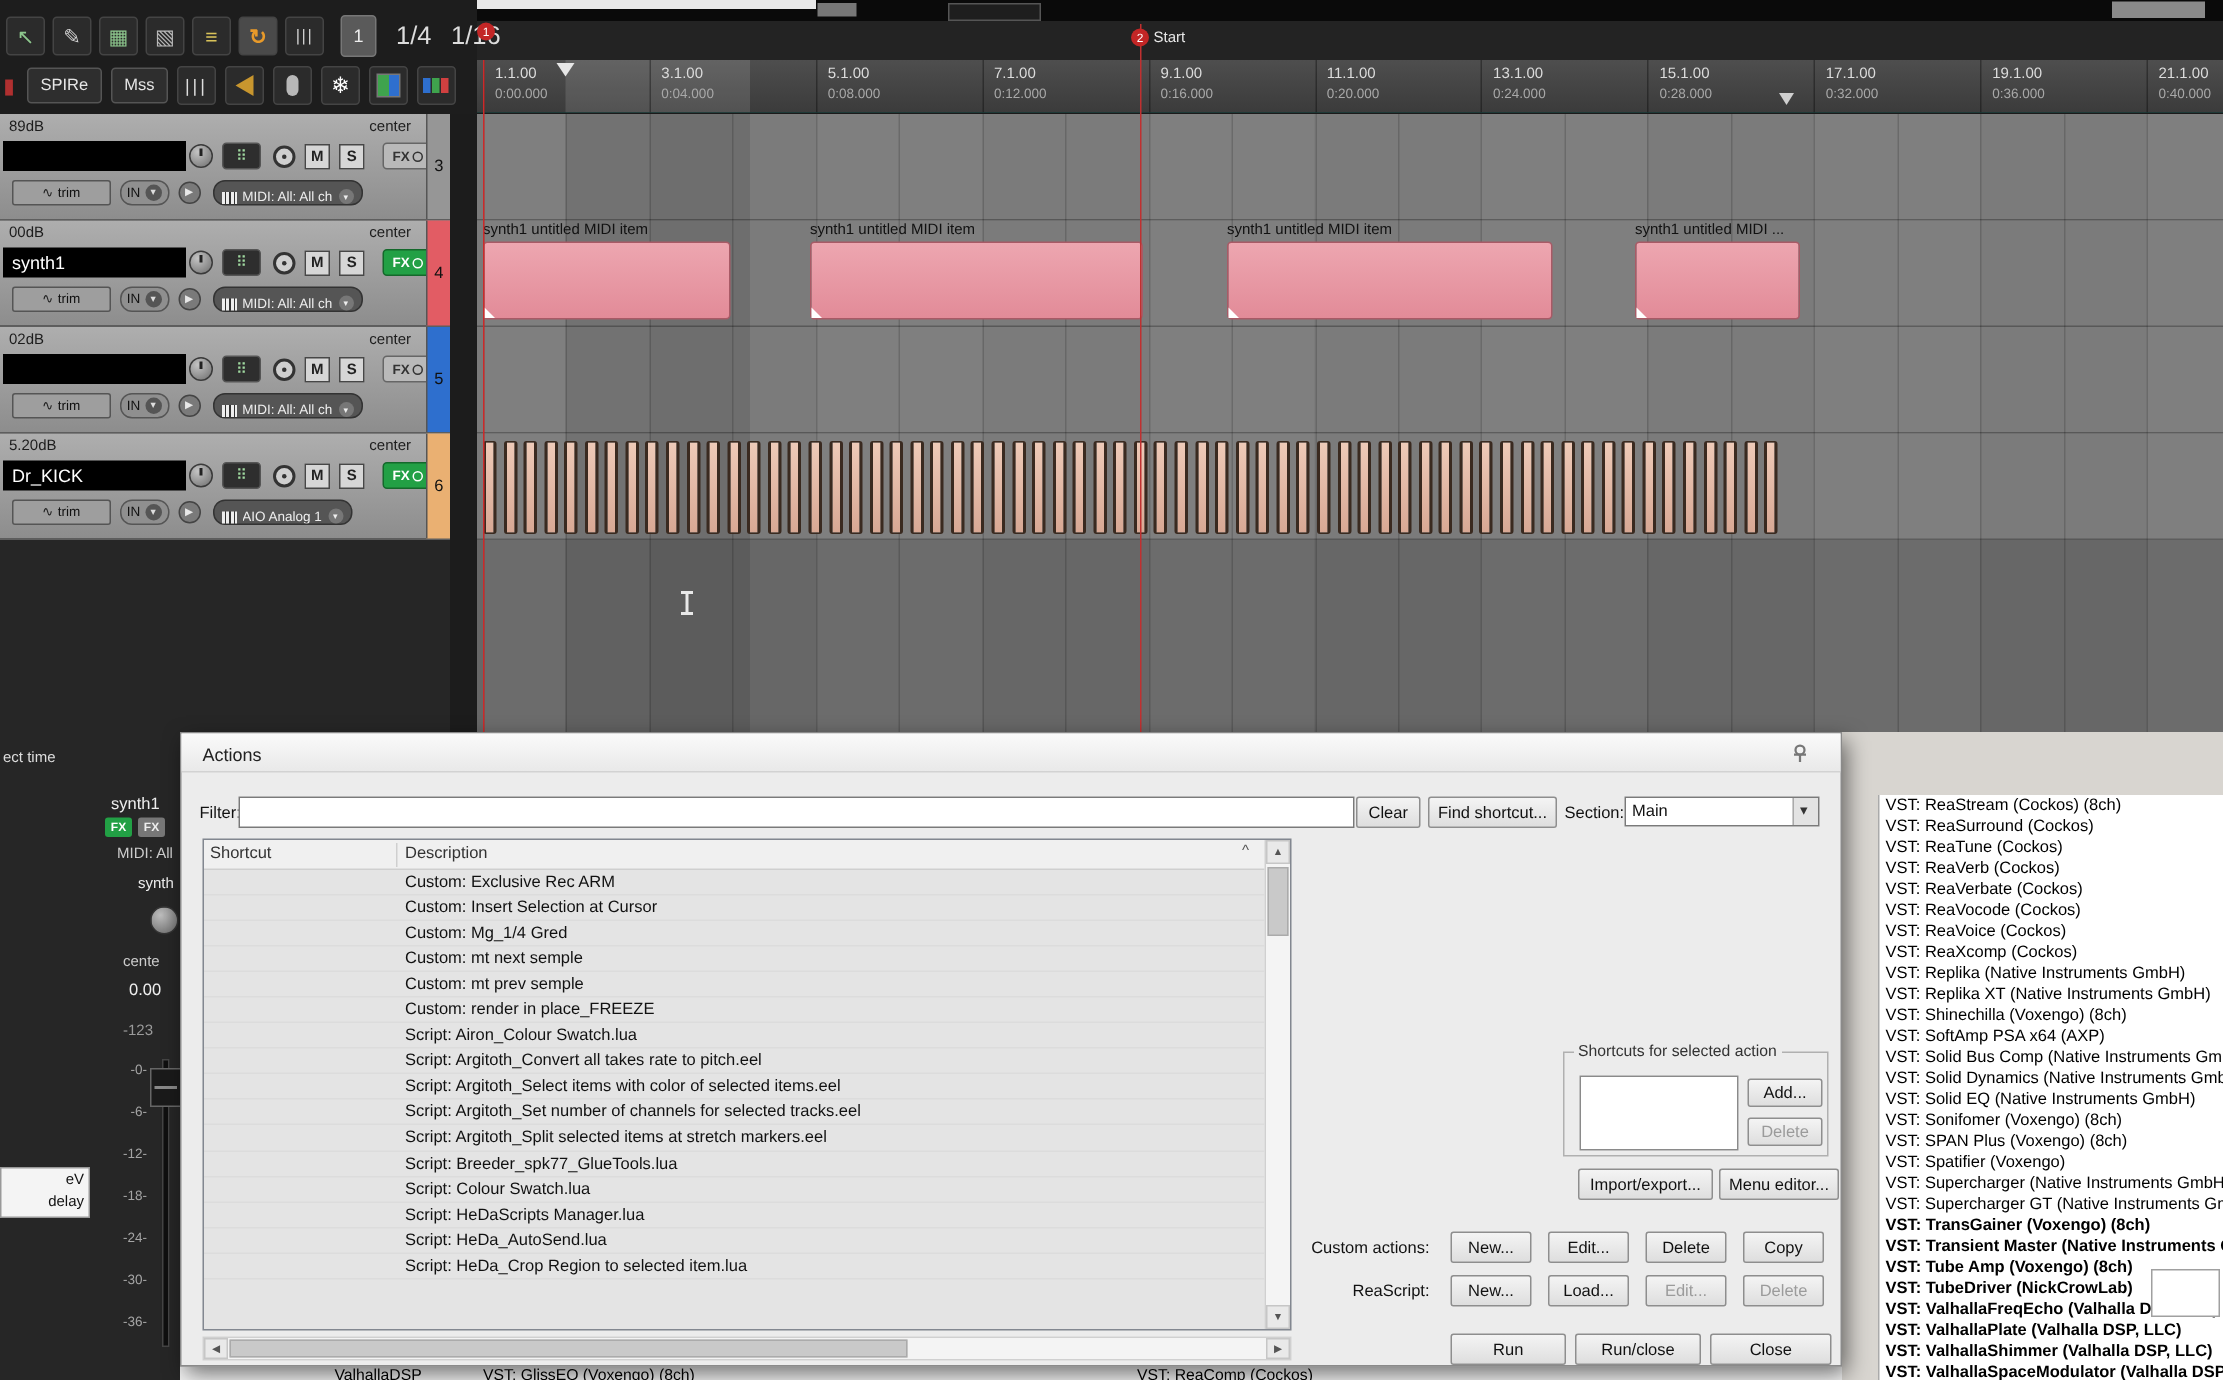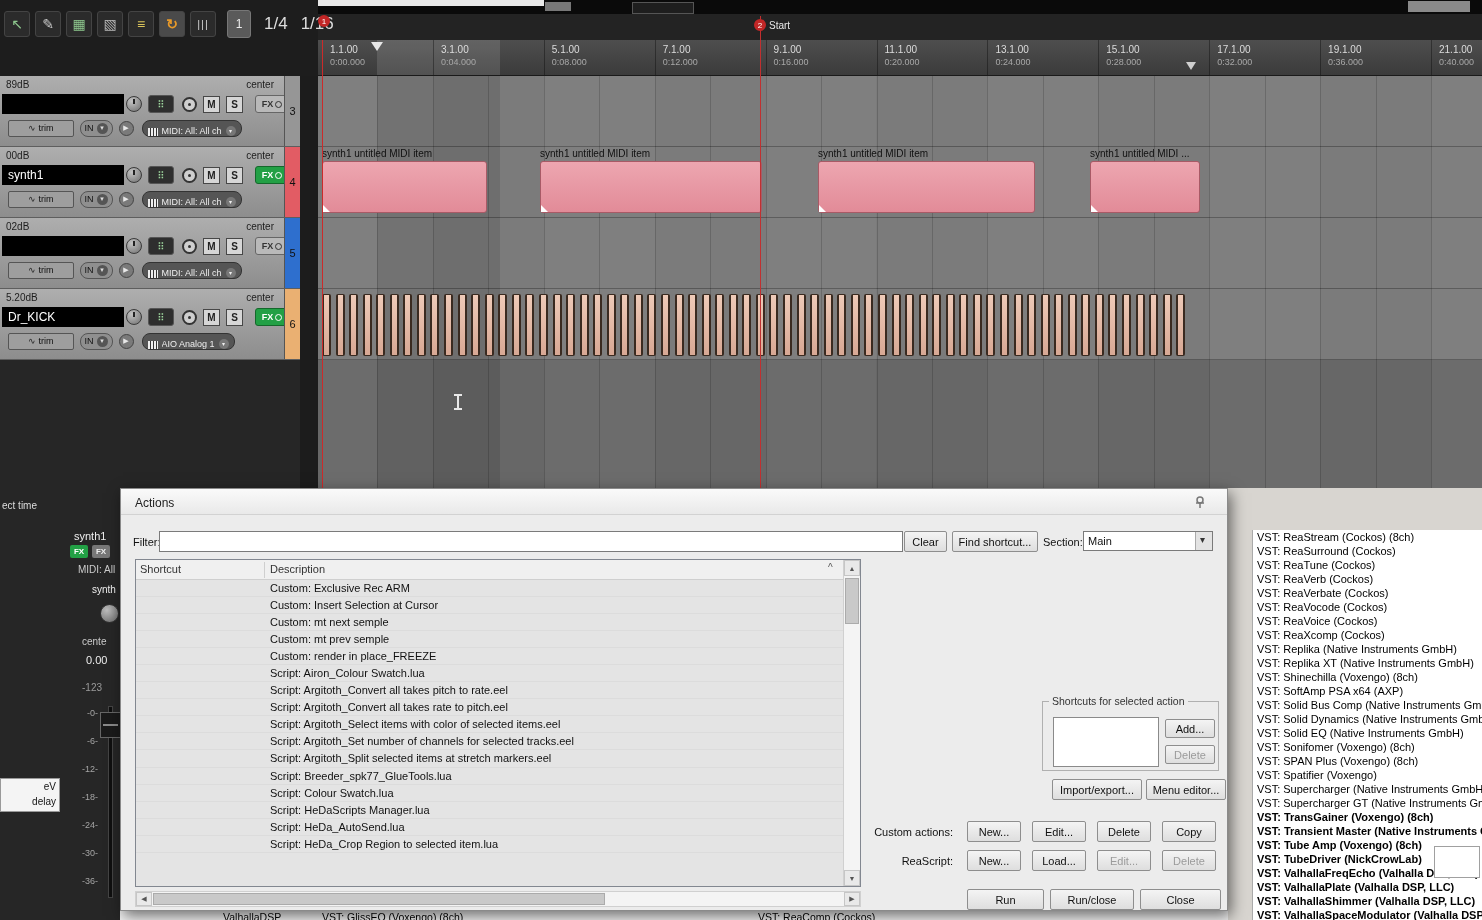"SPIRe" div.tb-row2 { html: none -> <div> <span></span> <span>SPIRe</span> <span>Mss</span> <span></span> <span></span> <span></span> <span></span> <span></span> <span> <i></i> <i></i> <i></i> </span> </div> }
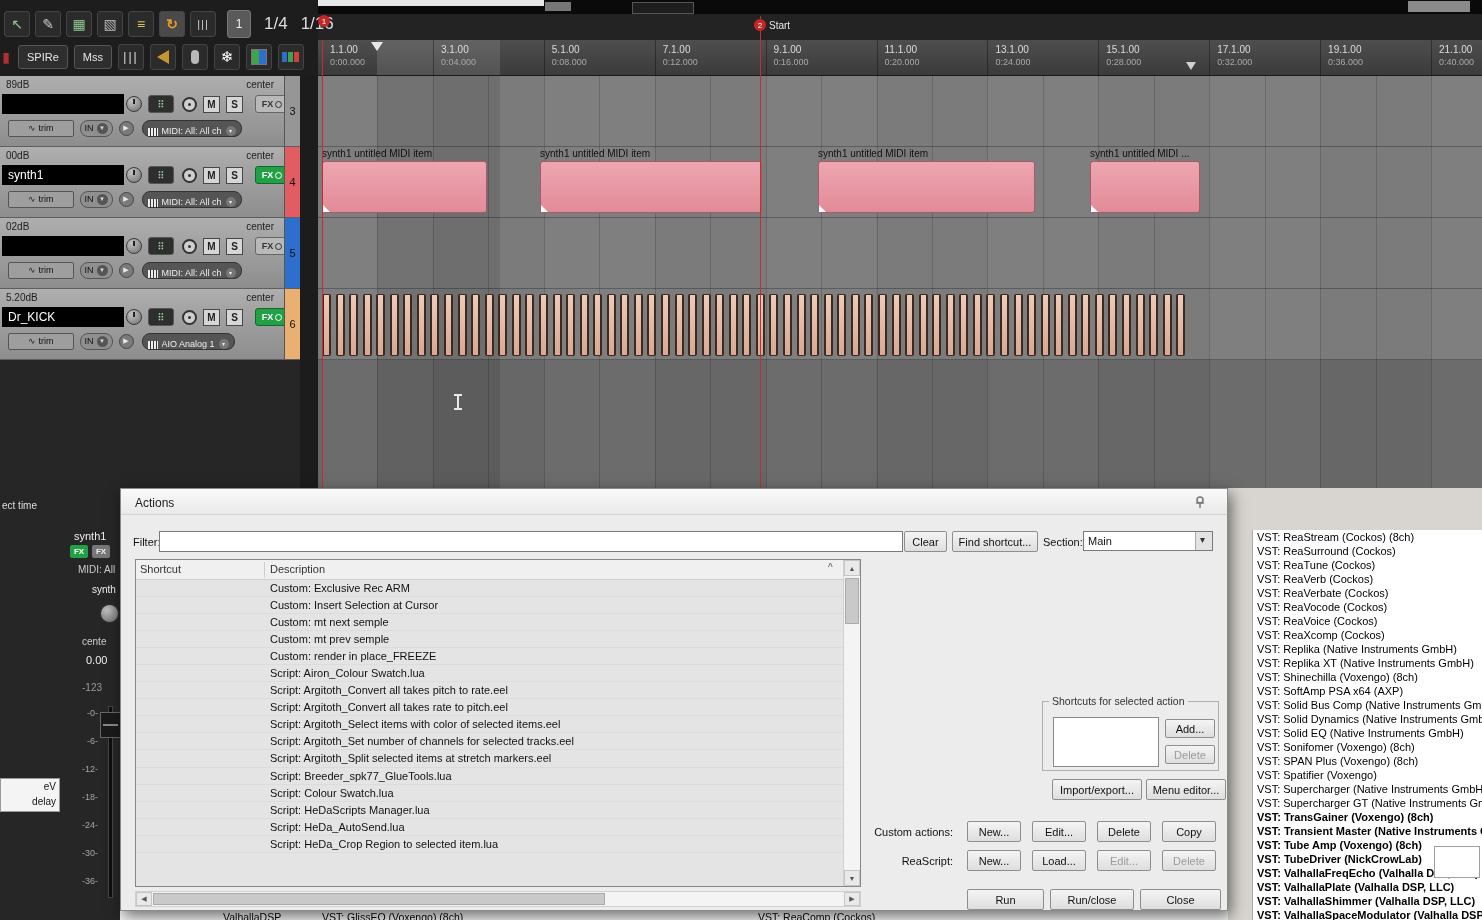"Custom: Mg_1/4 Gred" div.arow { html: none -> <div><span></span><span>Custom: Mg_1/4 Gred</span></div> }
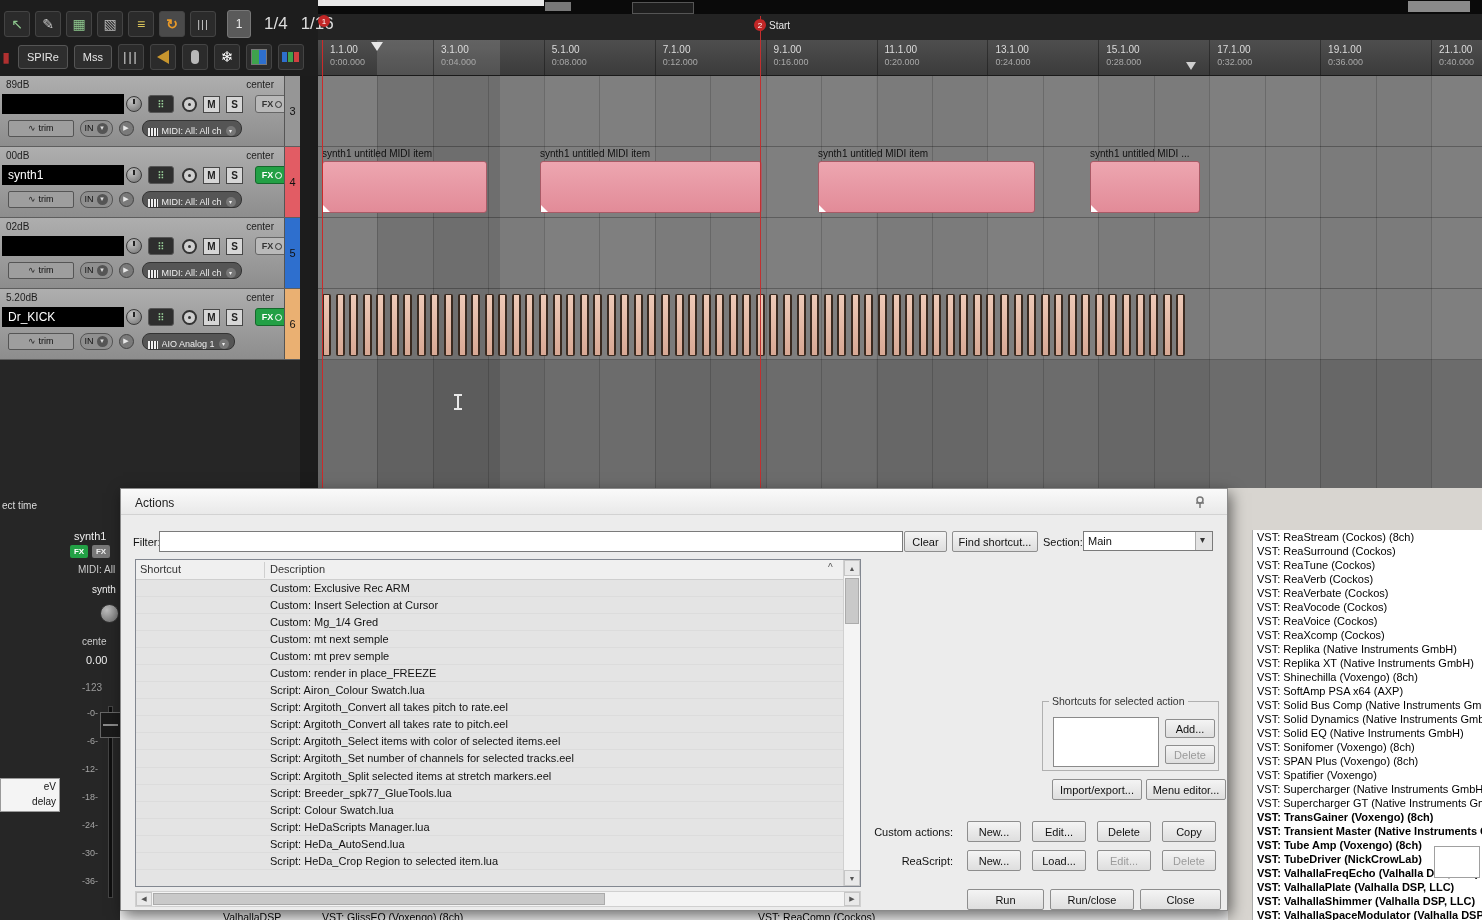"Script: Argitoth_Convert all takes pitch" div.arow { html: <div><span></span><span>Script: Argitoth_Convert all takes pitch to rate.eel</span></div> -> none }
